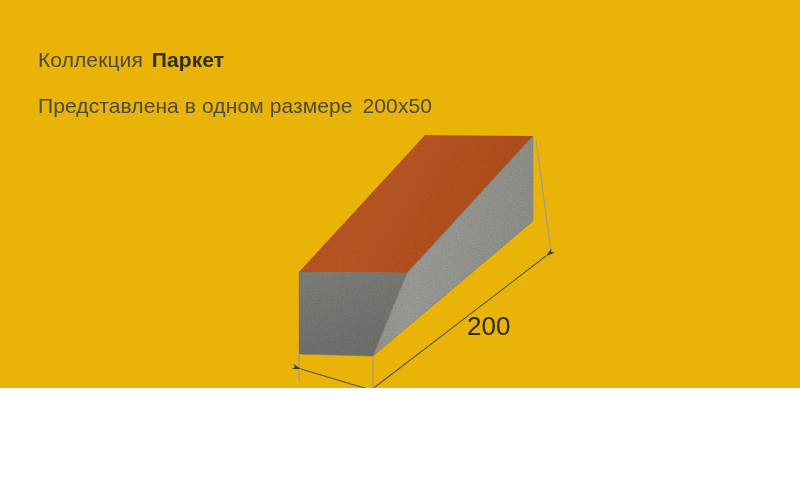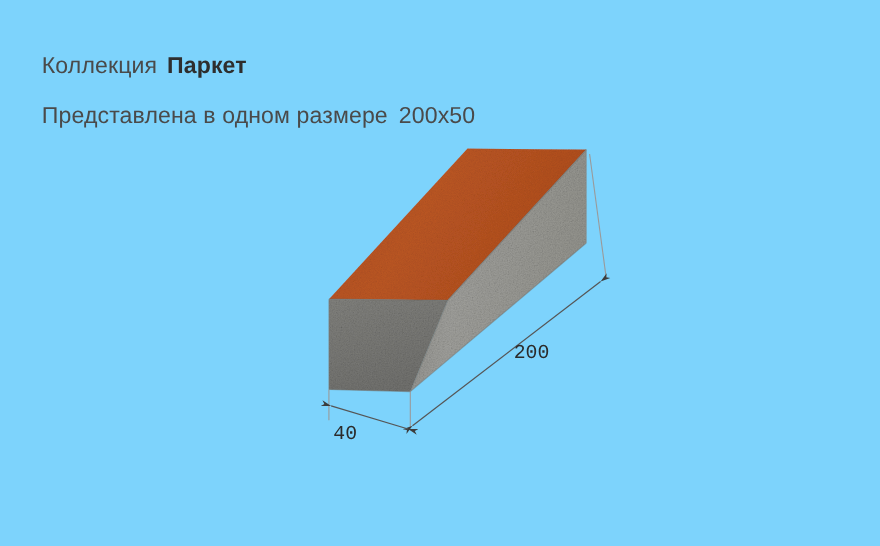"Коллекция Паркет" .page { background: #7dd3fc -> #eab308; height: 496px -> 388px }
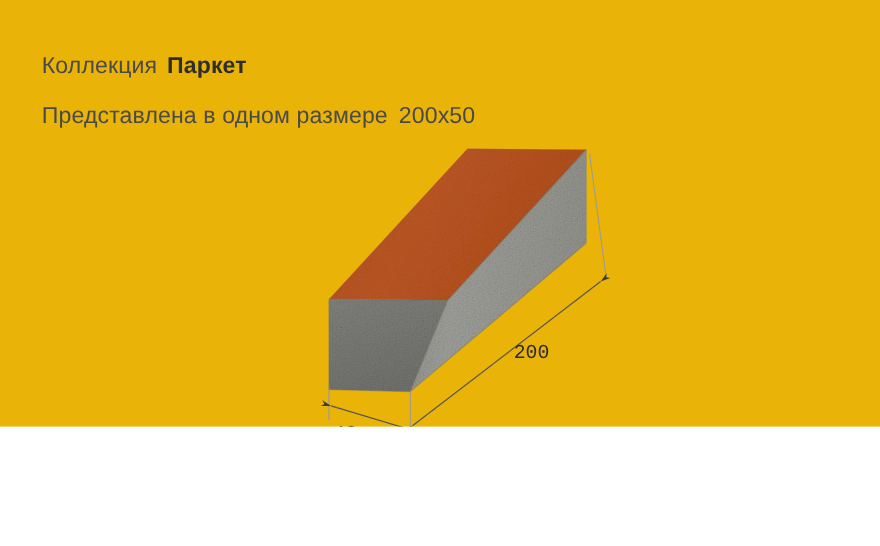"200" .dim-label { font-family: Liberation Mono, monospace -> Liberation Sans, sans-serif; font-size: 18px -> 26px }
